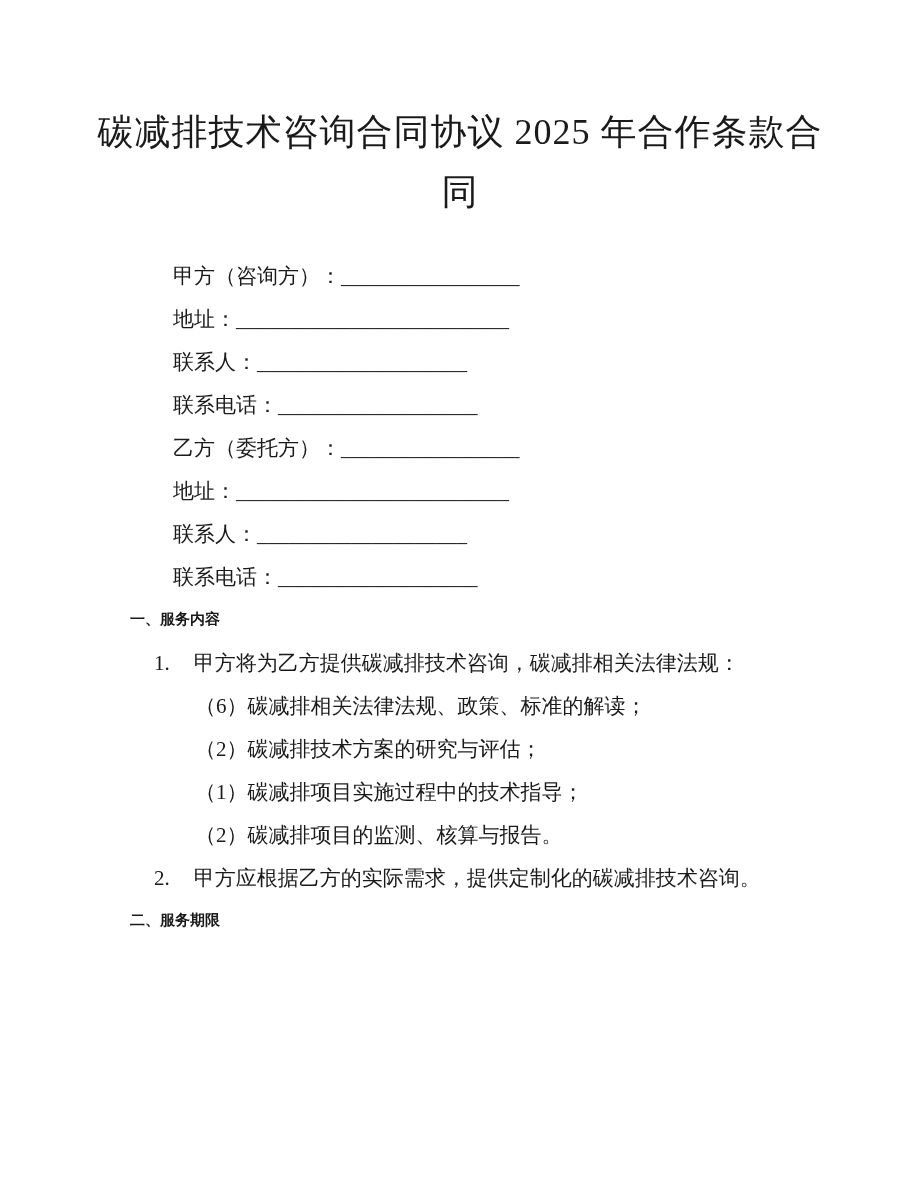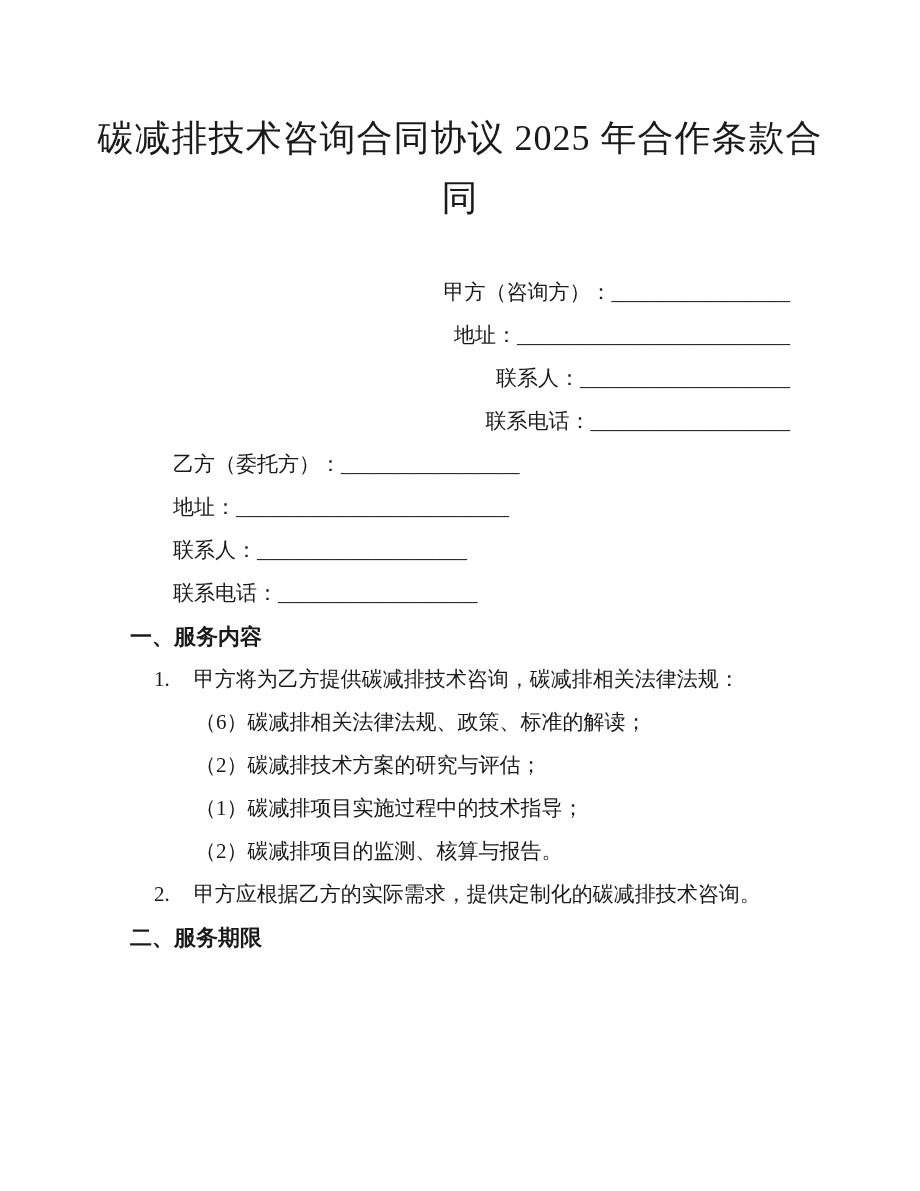"碳减排技术咨询合同协议 2025 年合作条款合同" .page { padding: 14px 130px -> 8px 130px }
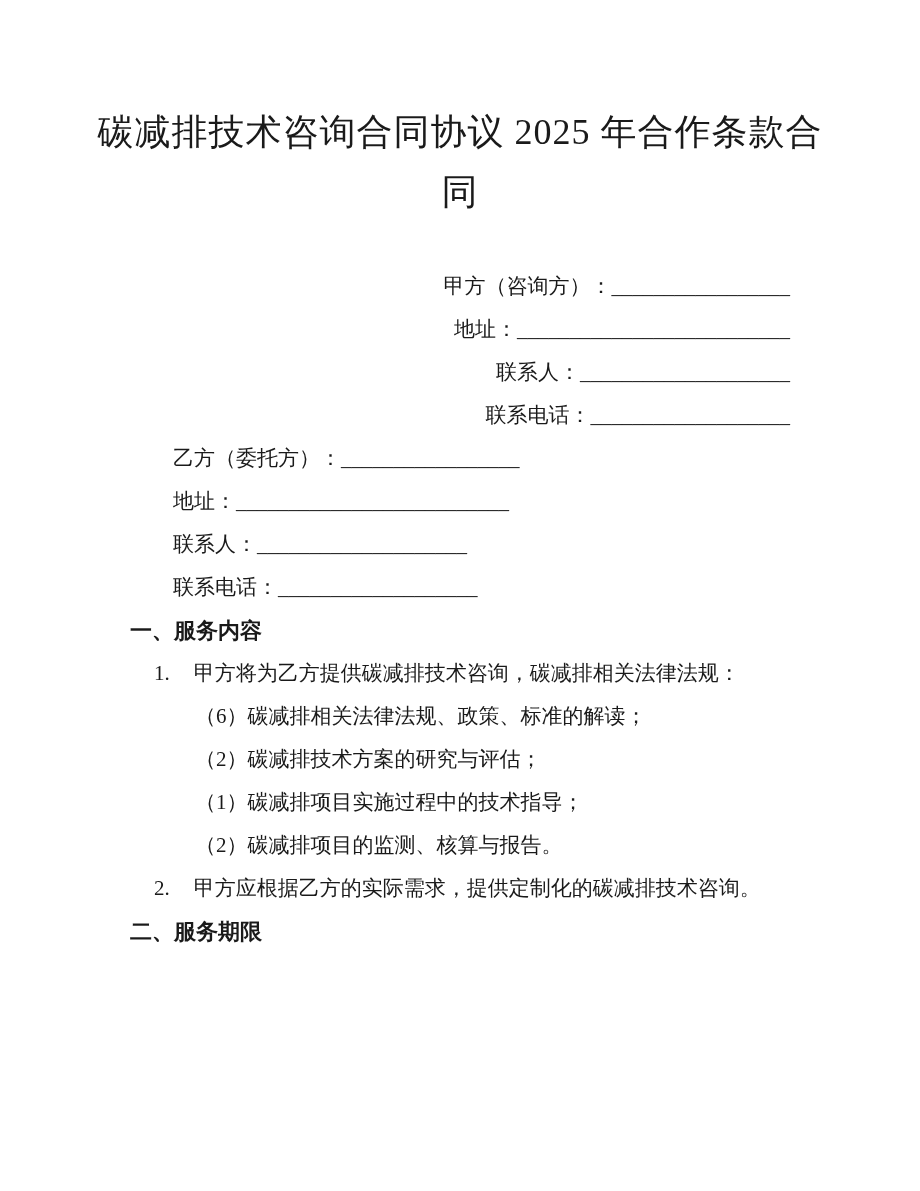"甲方（咨询方）：_________________" .form-block { margin-top: 49px -> 39px; text-align: right -> none }
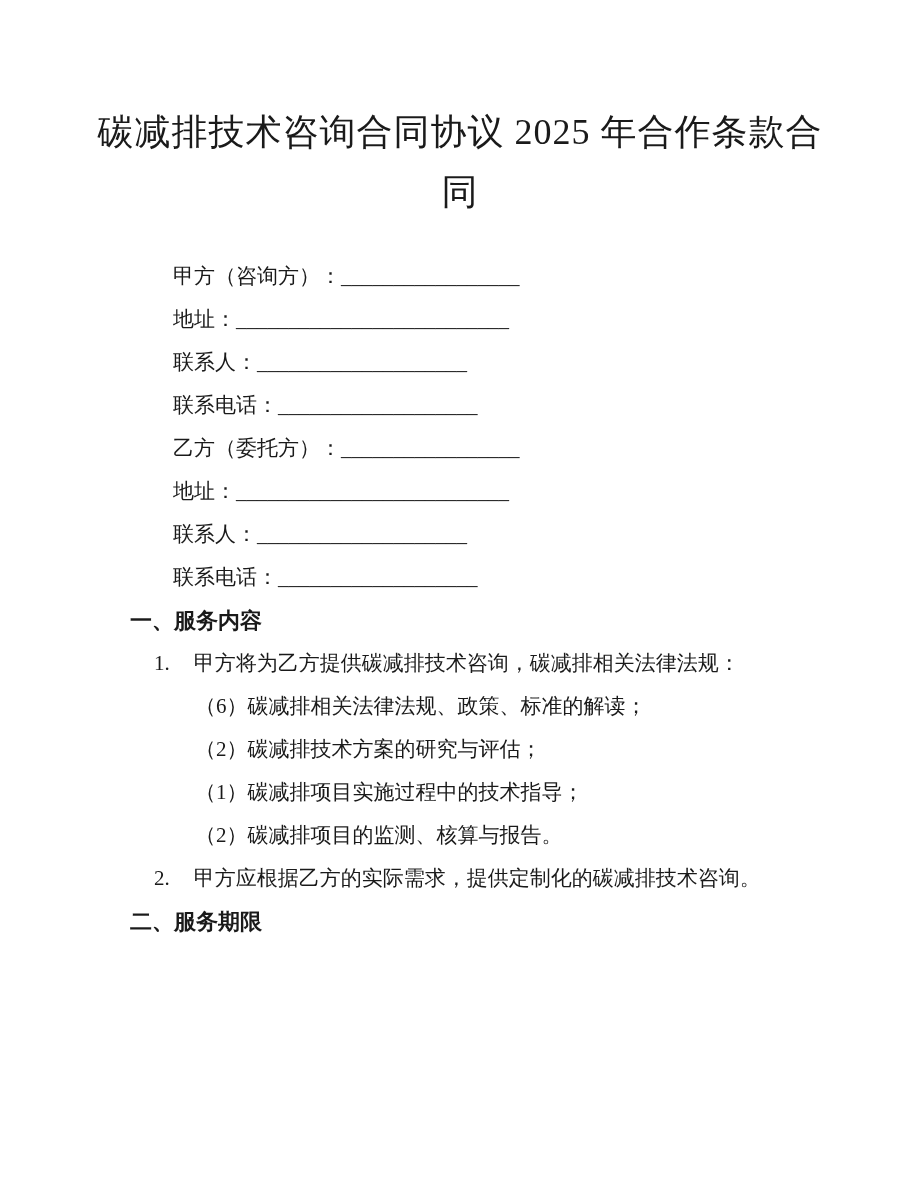"一、服务内容" h2.heading { font-family: Liberation Sans, sans-serif -> Liberation Mono, monospace; font-size: 22px -> 15px }
